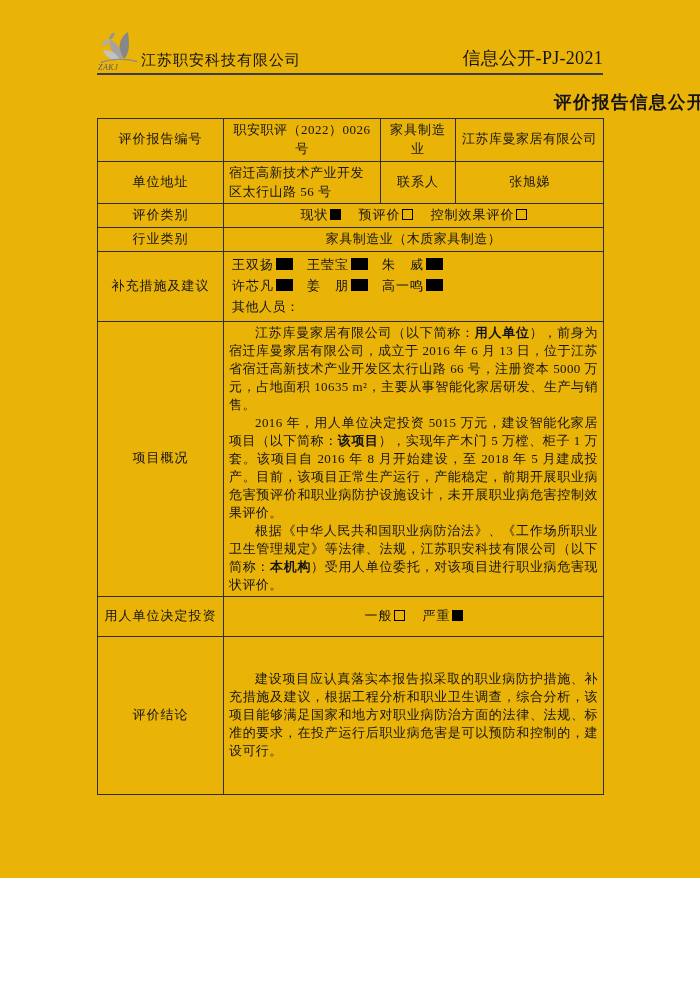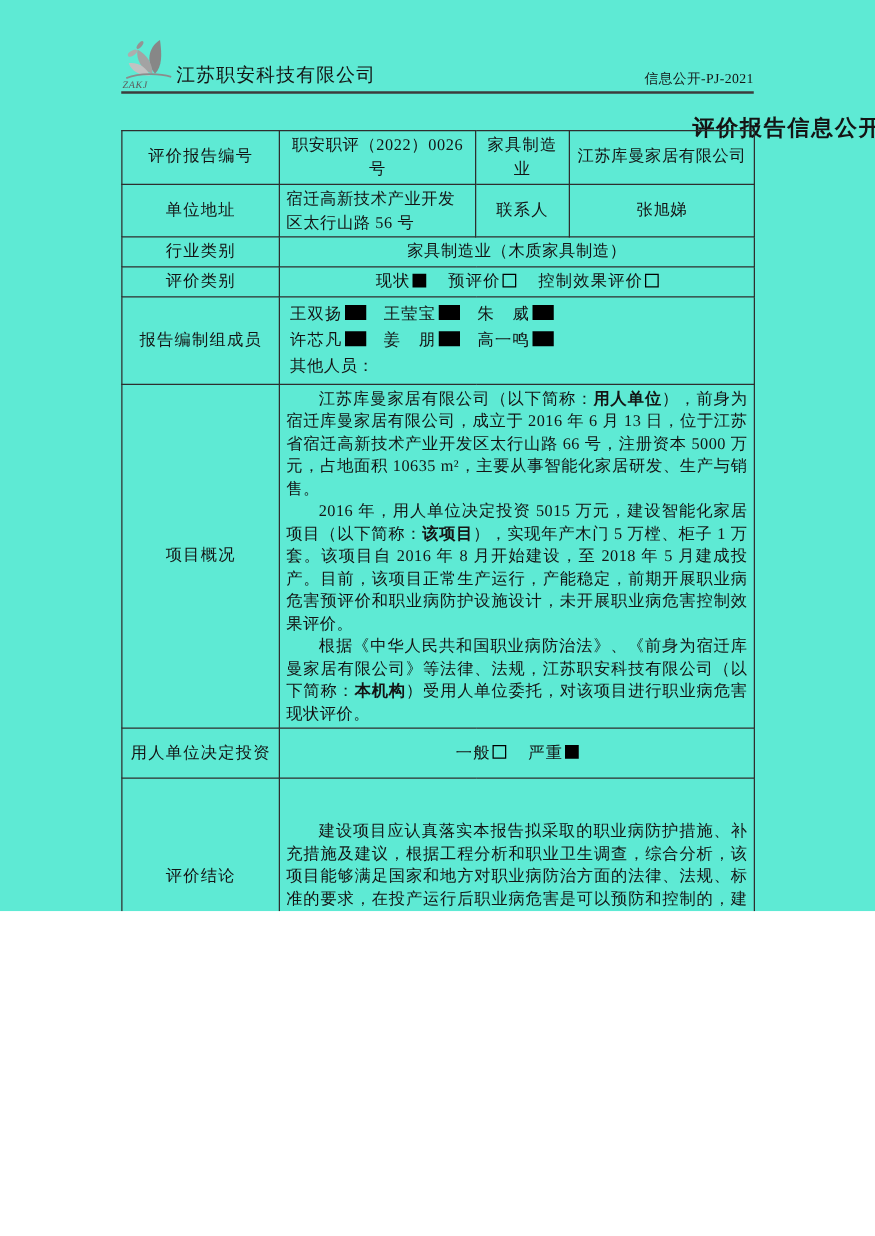"ZAKJ" .page { background: #5eead4 -> #eab308; height: 729px -> 878px }
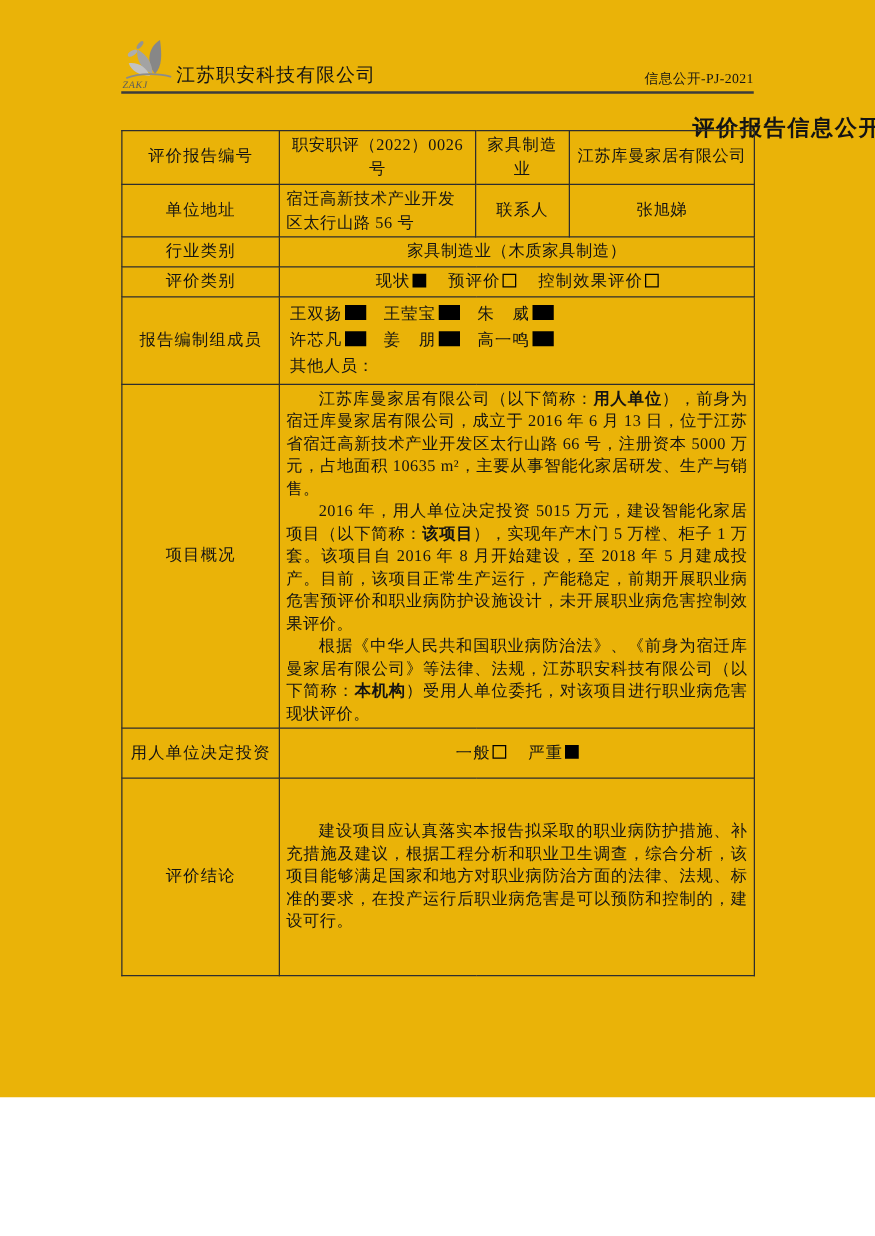"信息公开-PJ-2021" .doc-code { font-size: 11px -> 18px }
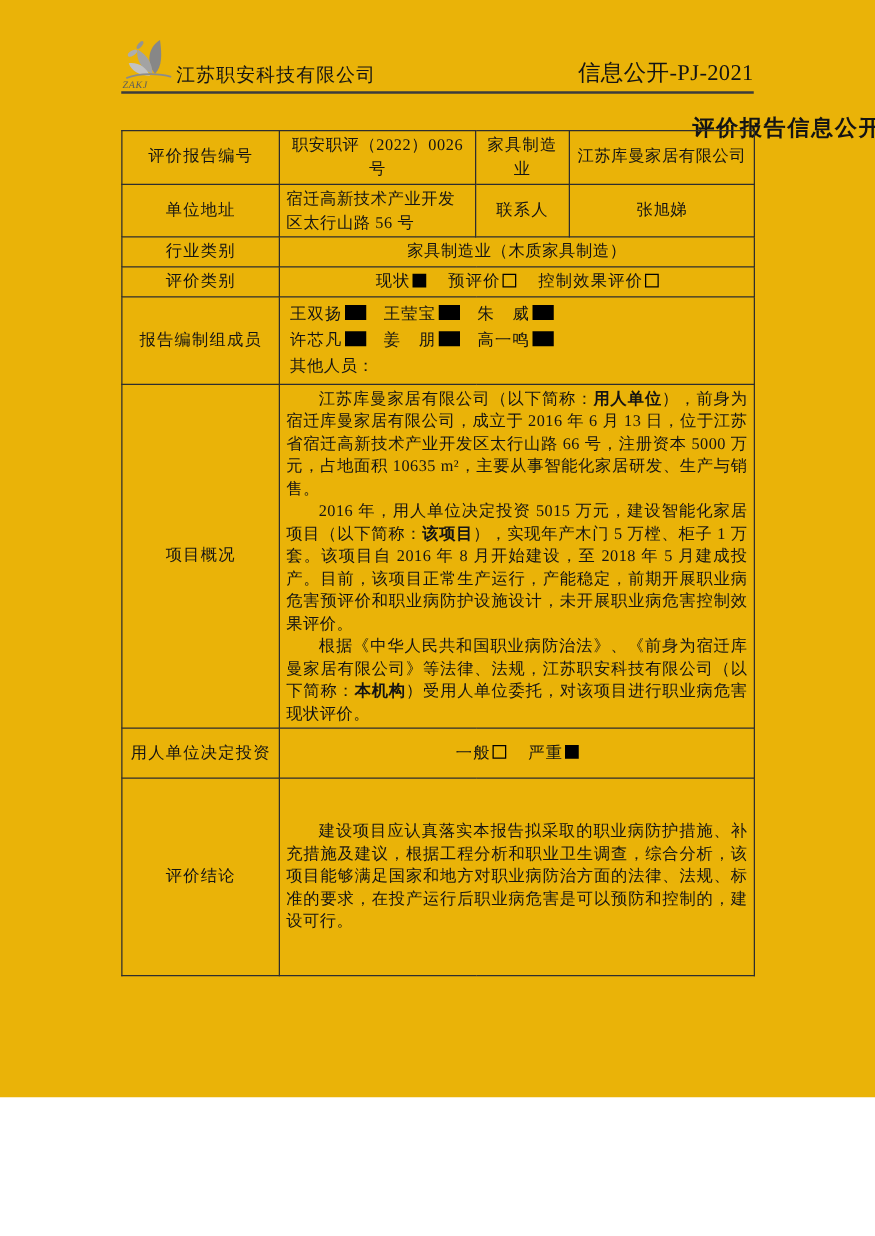"评价报告编号" table.main { top: 104px -> 118px }
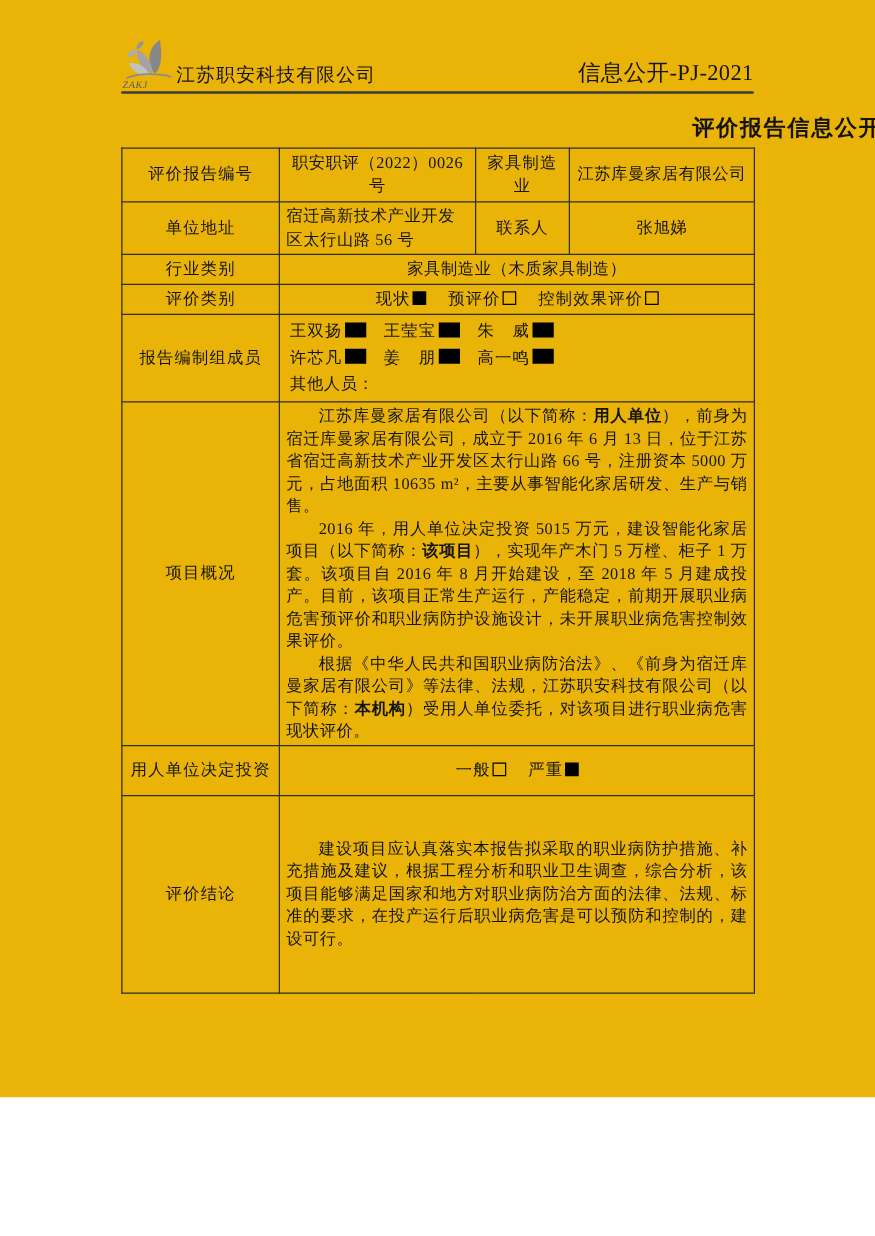"行业类别" tr { order: before "评价类别" -> after "评价类别" }
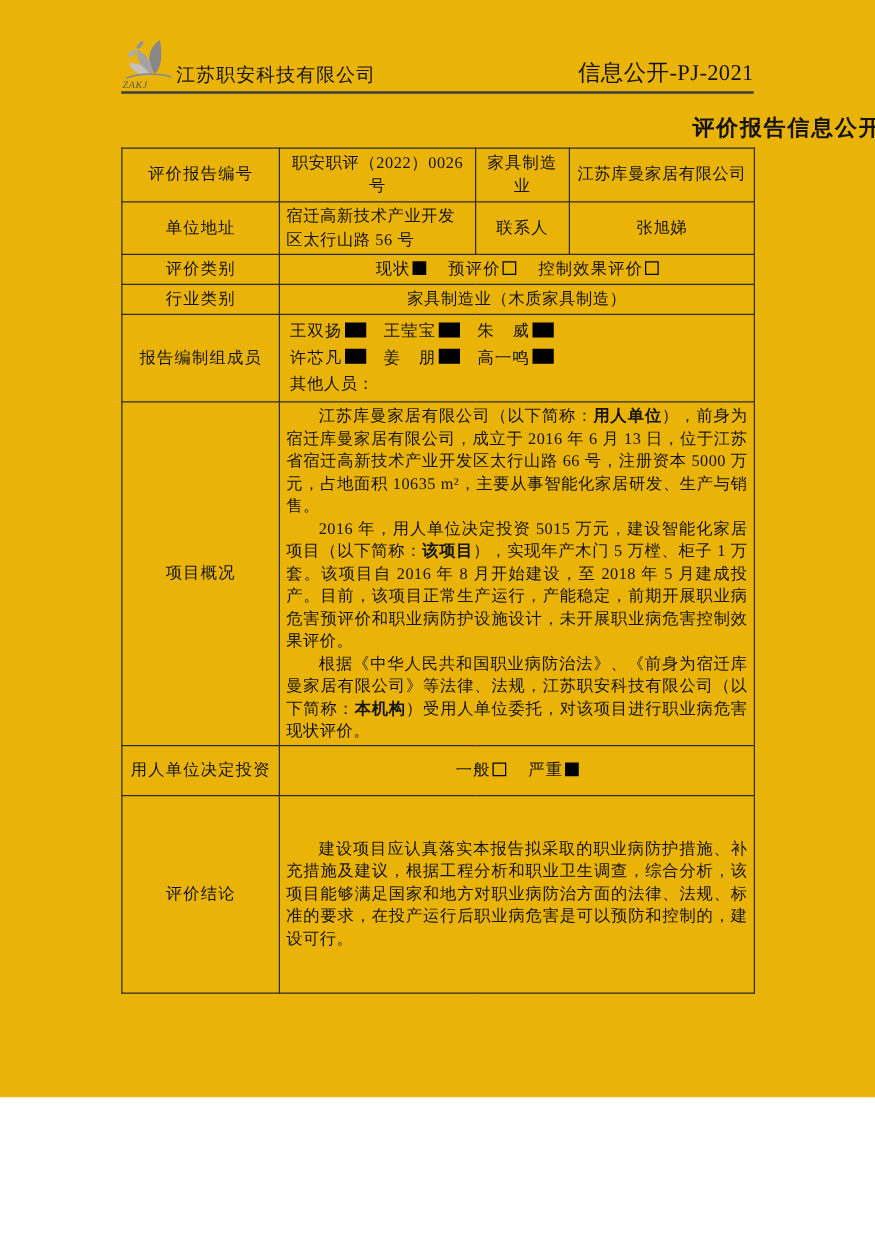"报告编制组成员" td.lbl { text: 报告编制组成员 -> 补充措施及建议 }
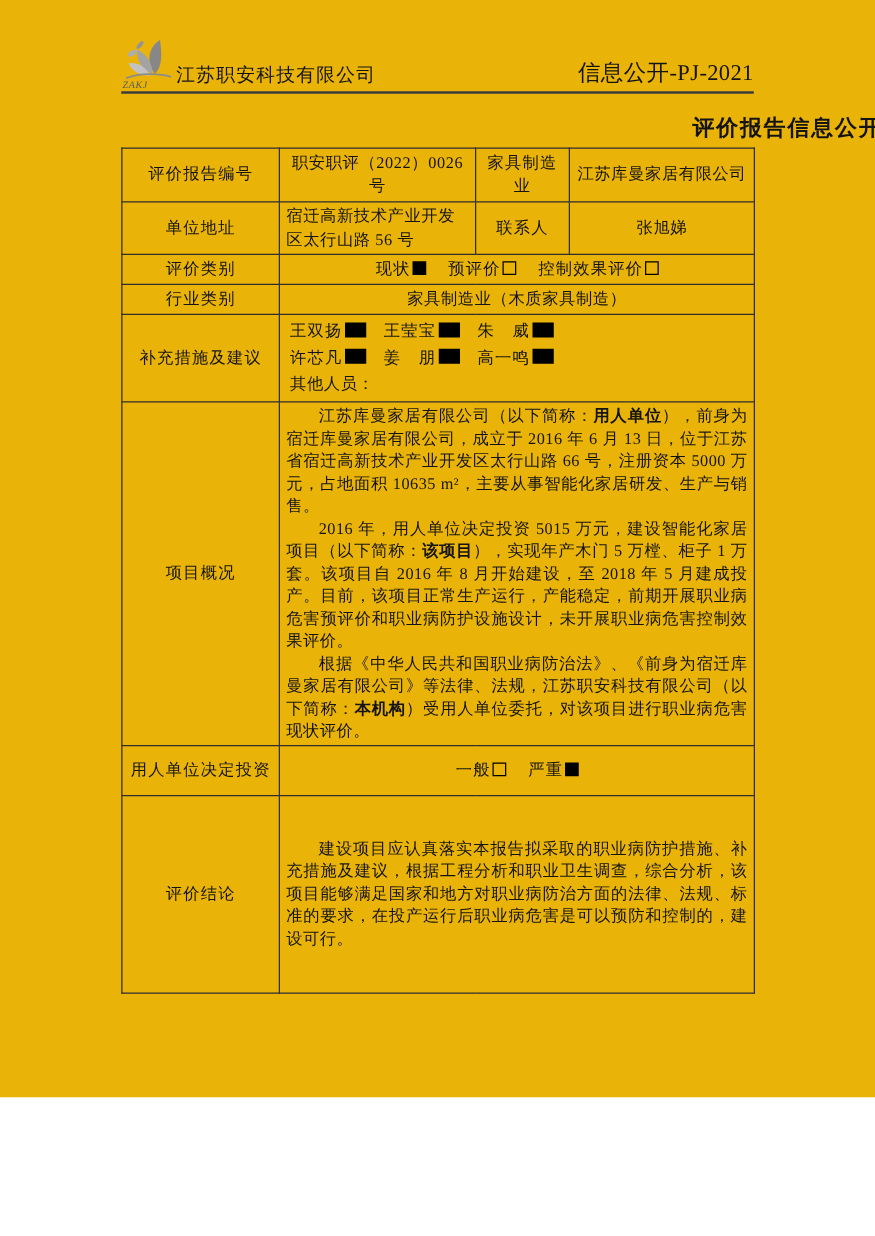"根据《中华人民共和国职业病防治法》、《前身为宿迁库曼家居有限公司》等法律、法规，" span { text: 前身为宿迁库曼家居有限公司 -> 工作场所职业卫生管理规定 }
